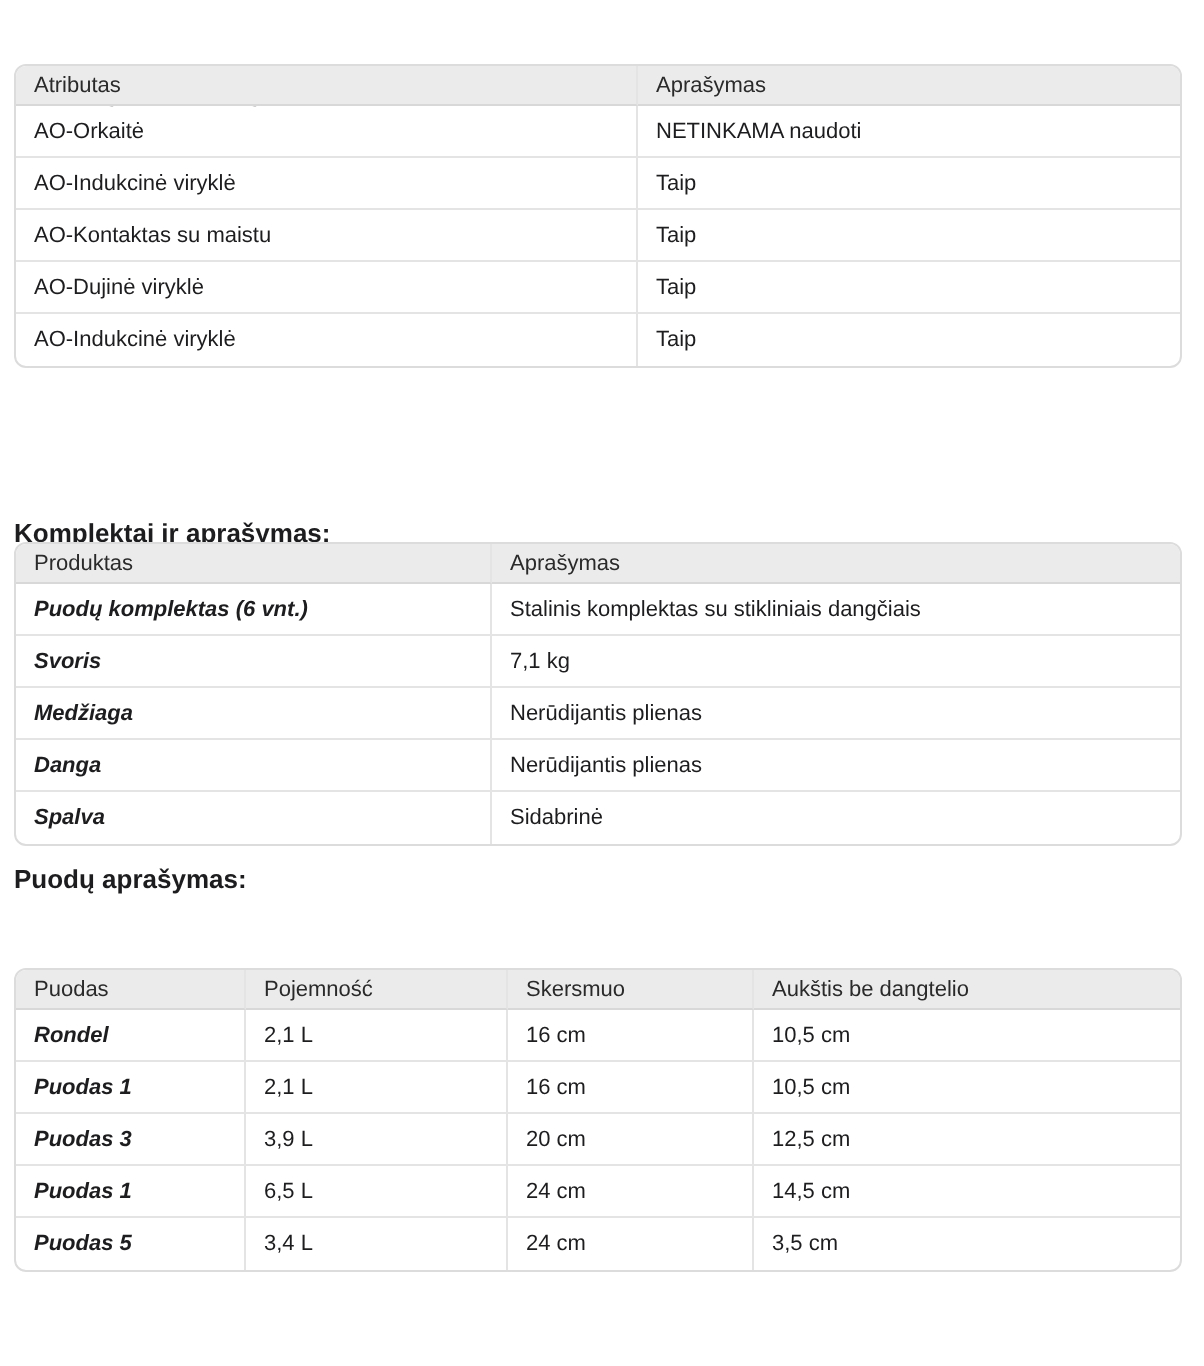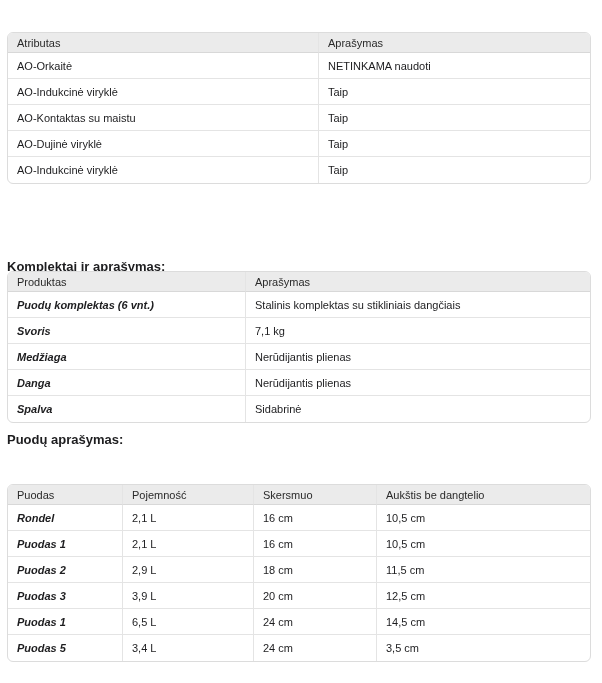"Puodas 2" tr { html: <tr> <td>Puodas 2</td> <td>2,9 L</td> <td>18 cm</td> <td>11,5 cm</td> </tr> -> none }
